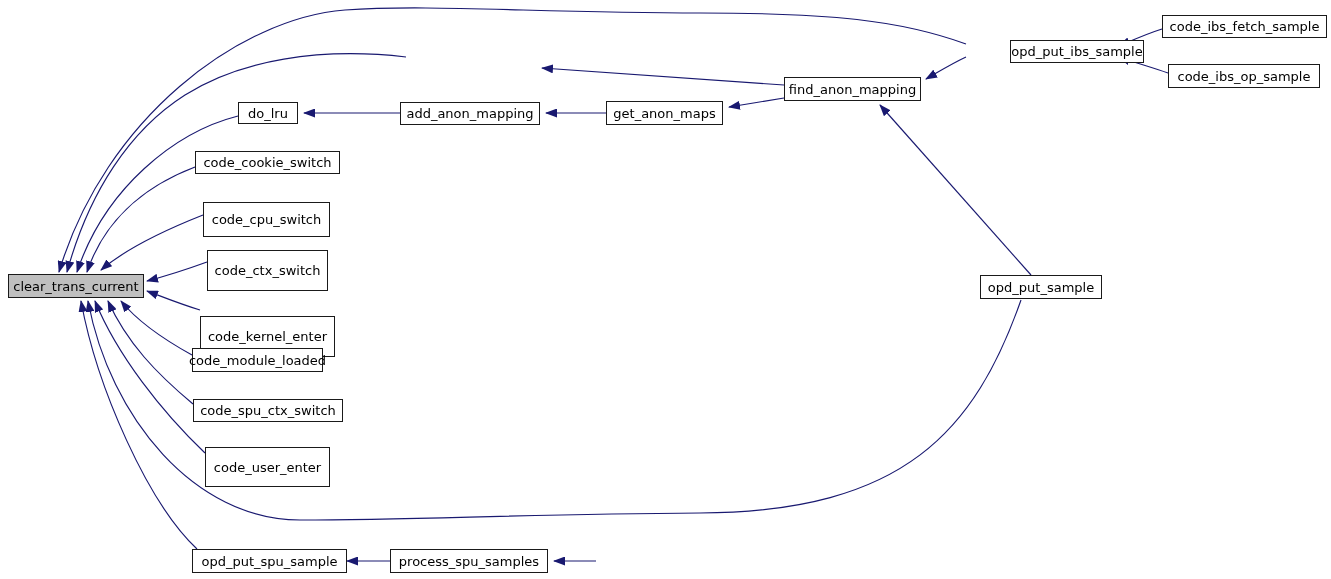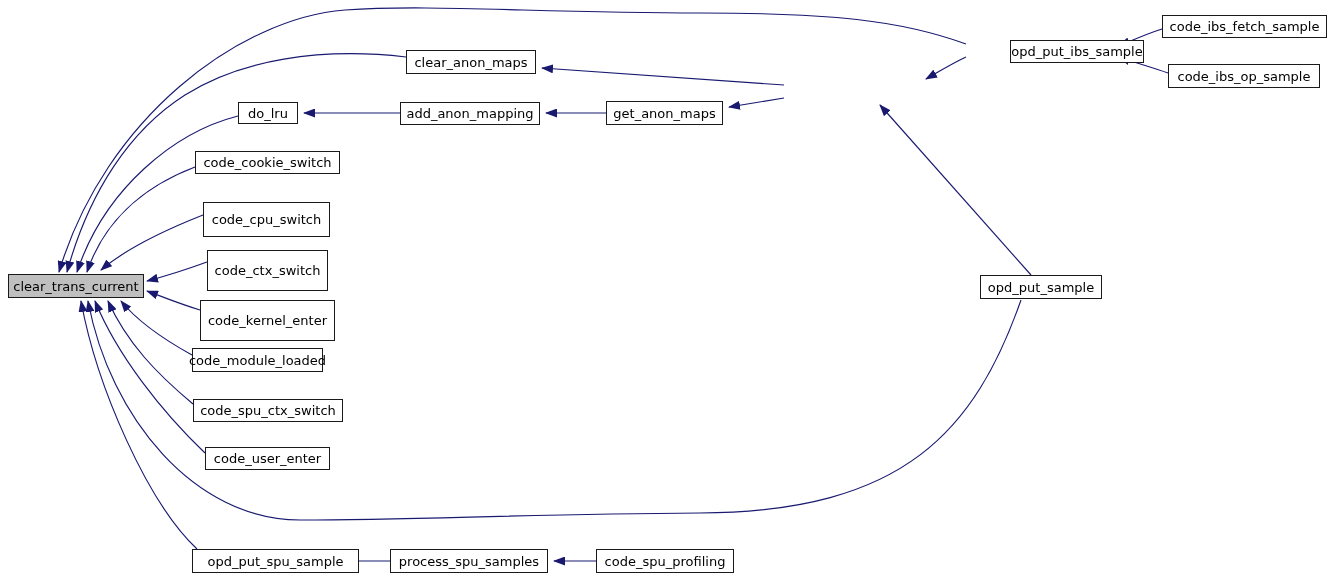"clear_anon_maps" div.node { html: <div>clear_anon_maps</div> -> none }
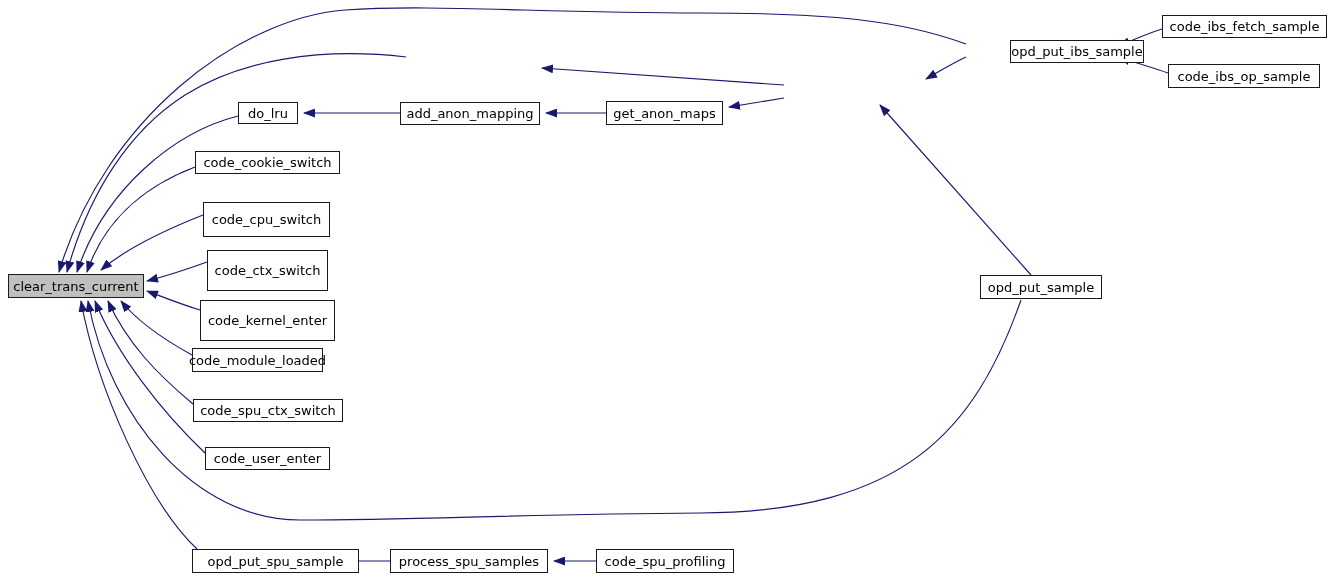"find_anon_mapping" div.node { html: none -> <div>find_anon_mapping</div> }
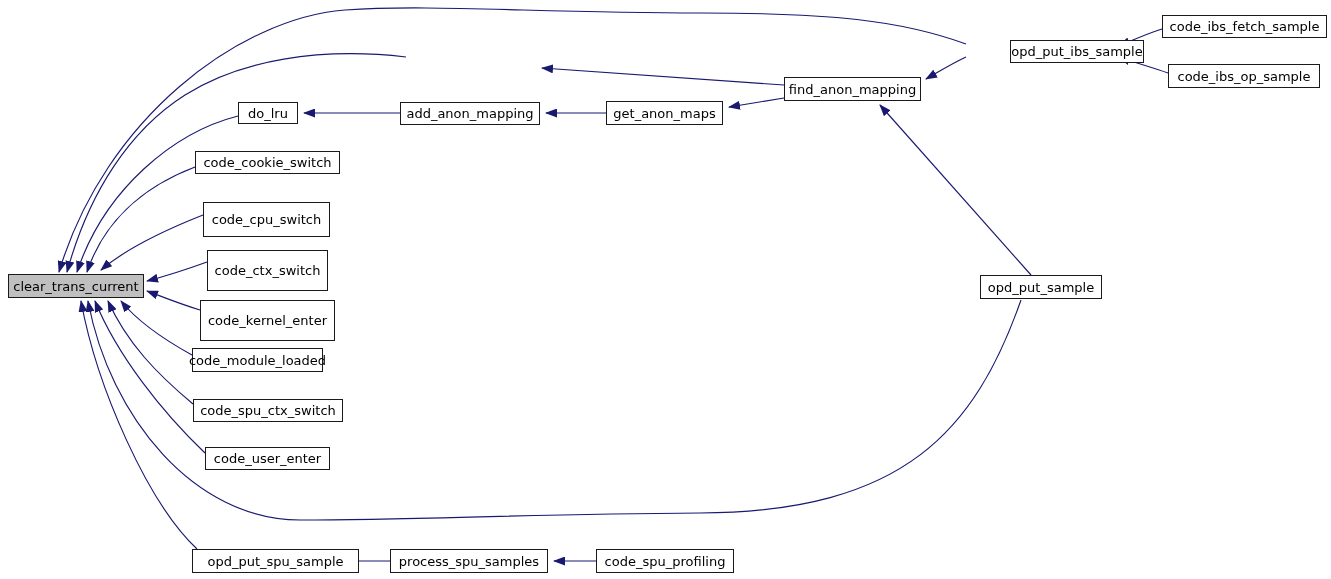"code_kernel_enter" div.node { top: 300px -> 316px }
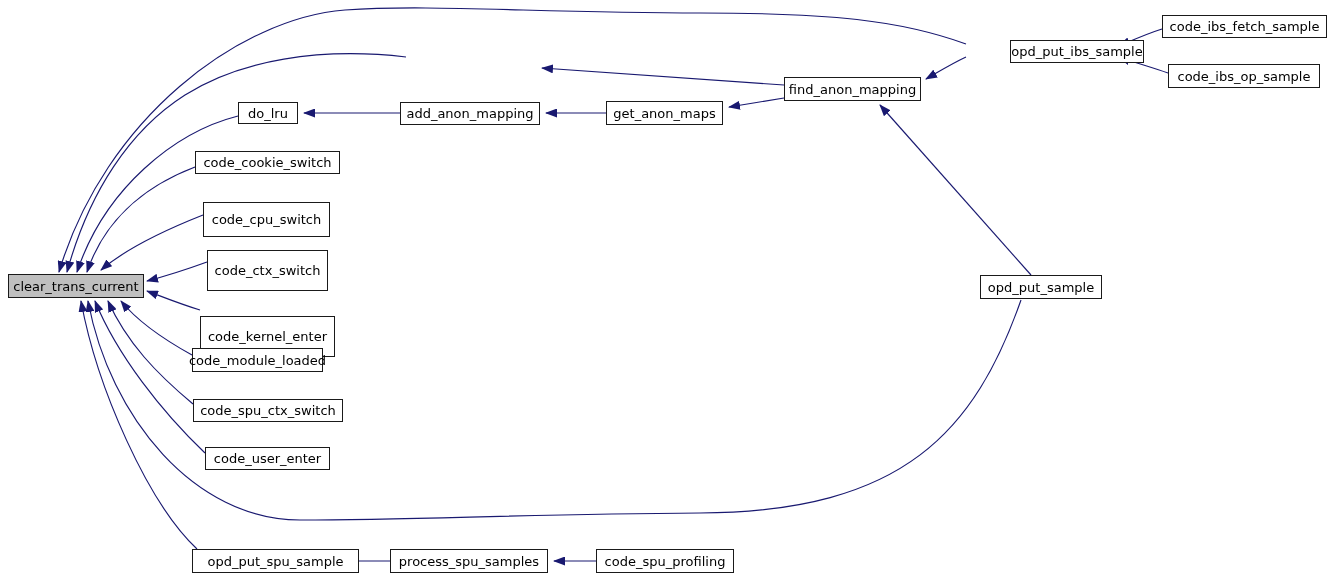"code_user_enter" div.node { height: 23px -> 40px }
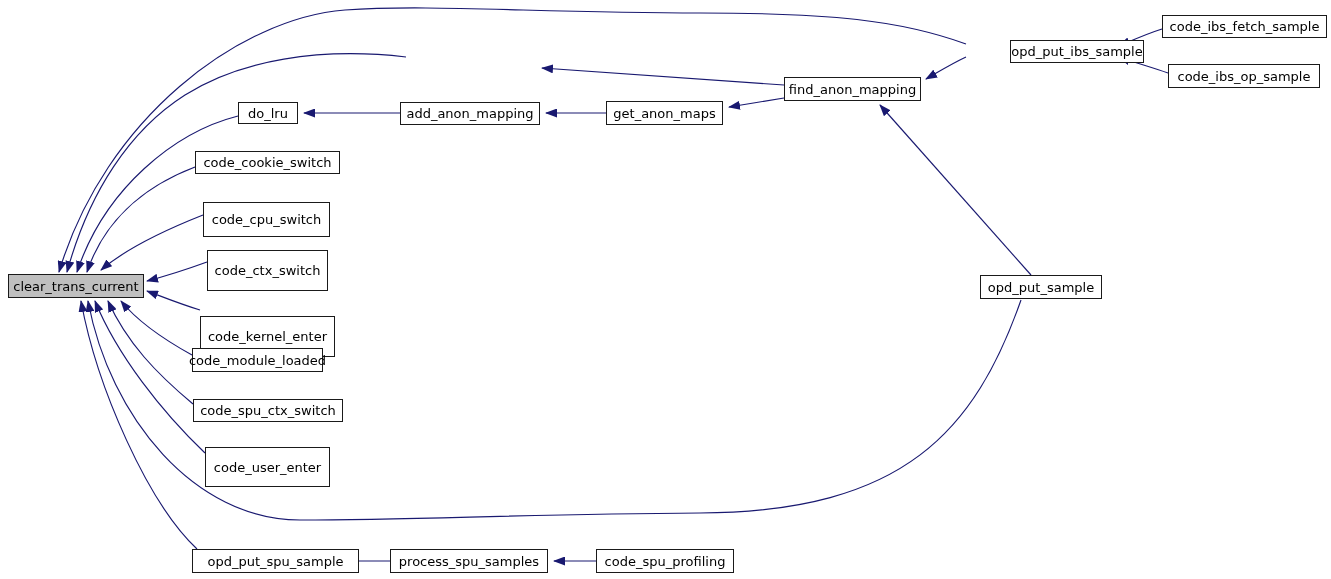"opd_put_spu_sample" div.node { width: 167px -> 155px }
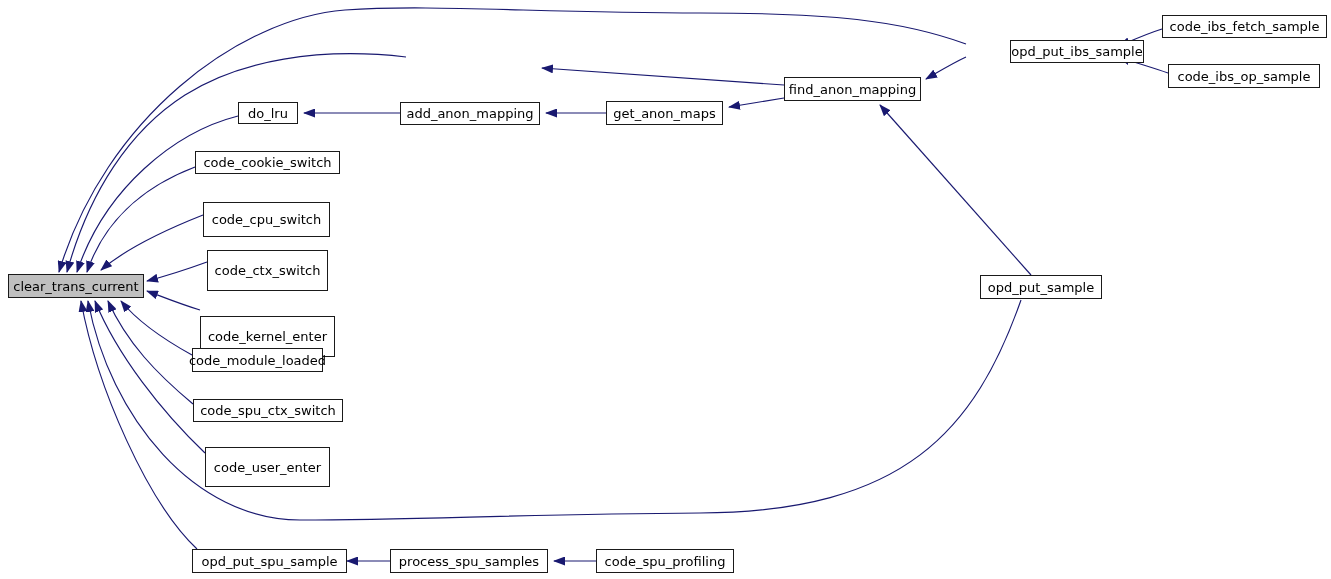"code_spu_profiling" div.node { html: <div>code_spu_profiling</div> -> none }
